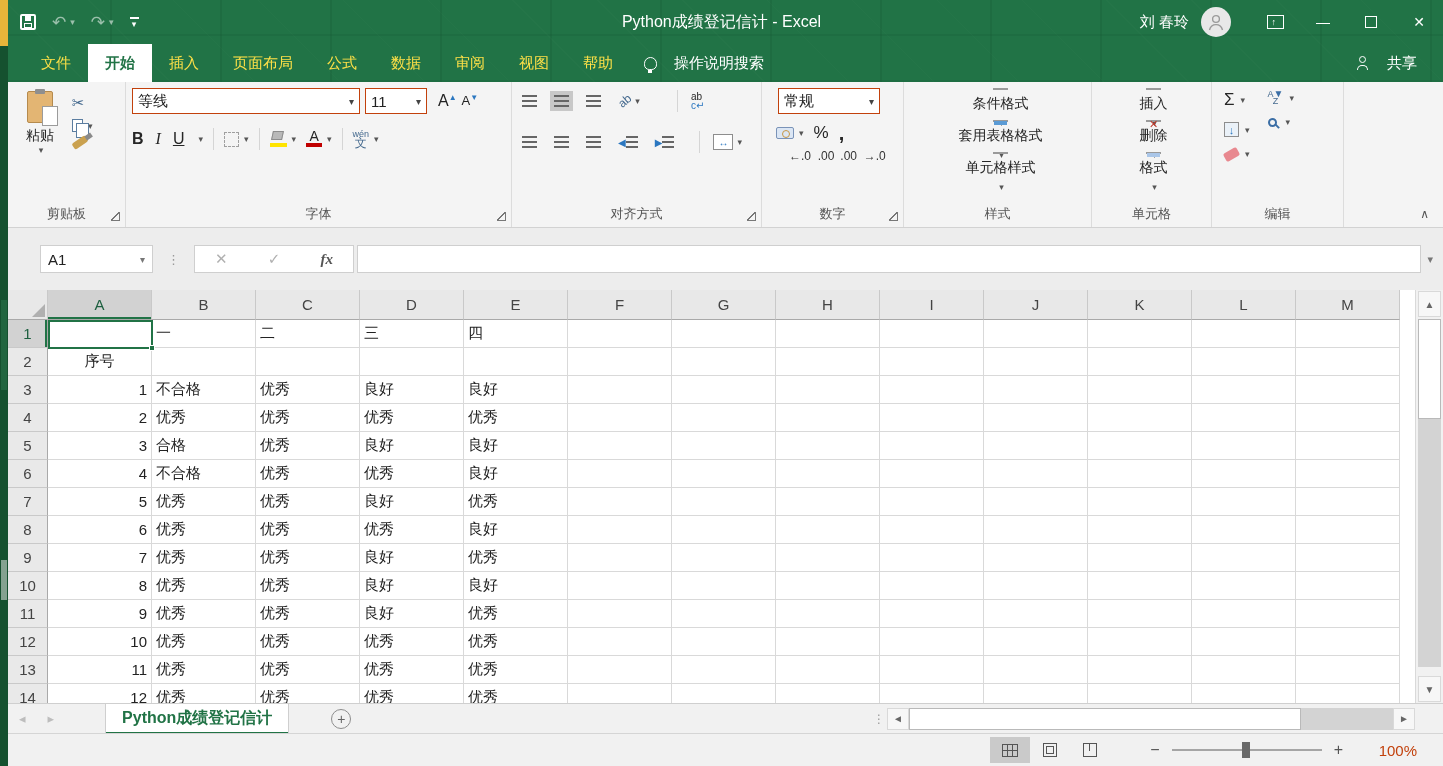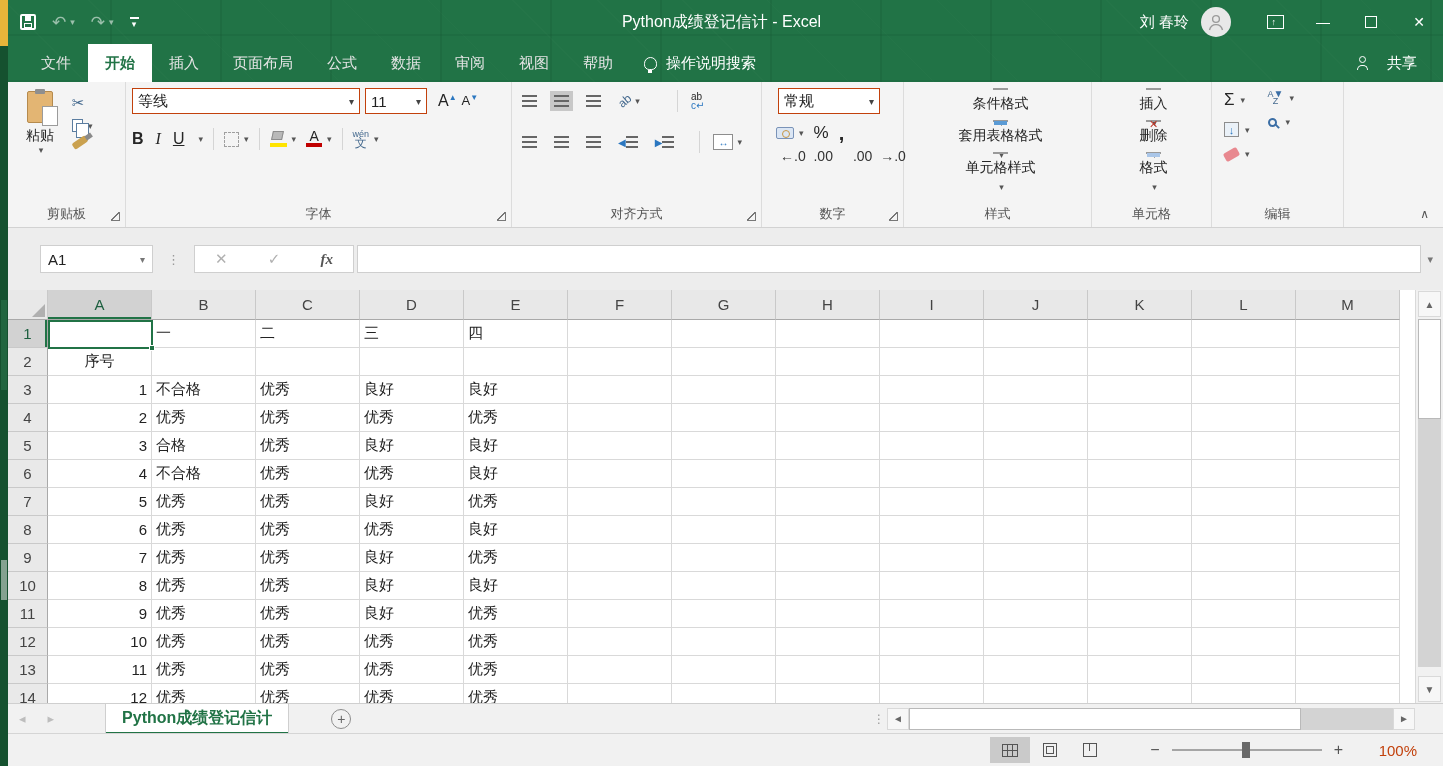"文件" .rtab { color: #e5e5e5 -> #fde047 }
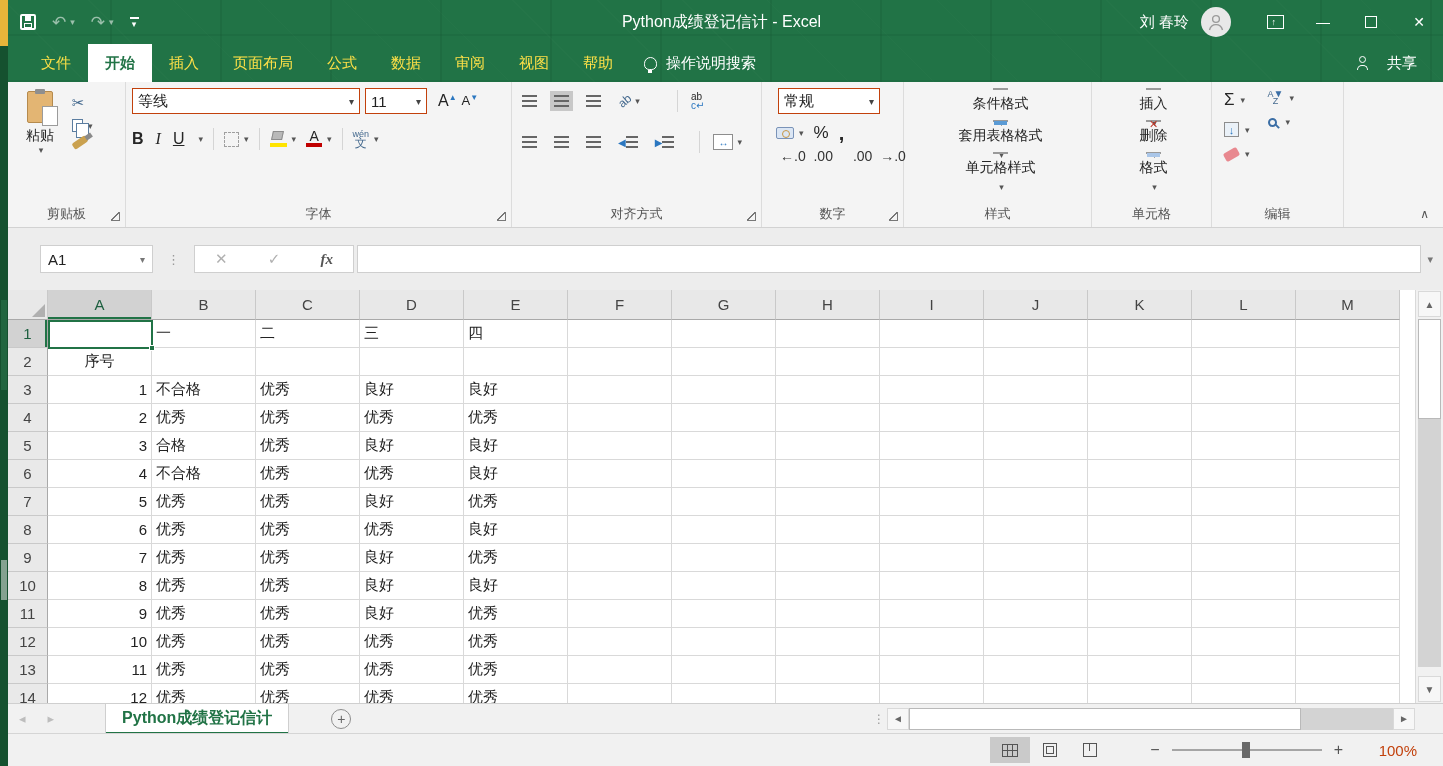"操作说明搜索" .tellme { gap: 9px -> 17px }
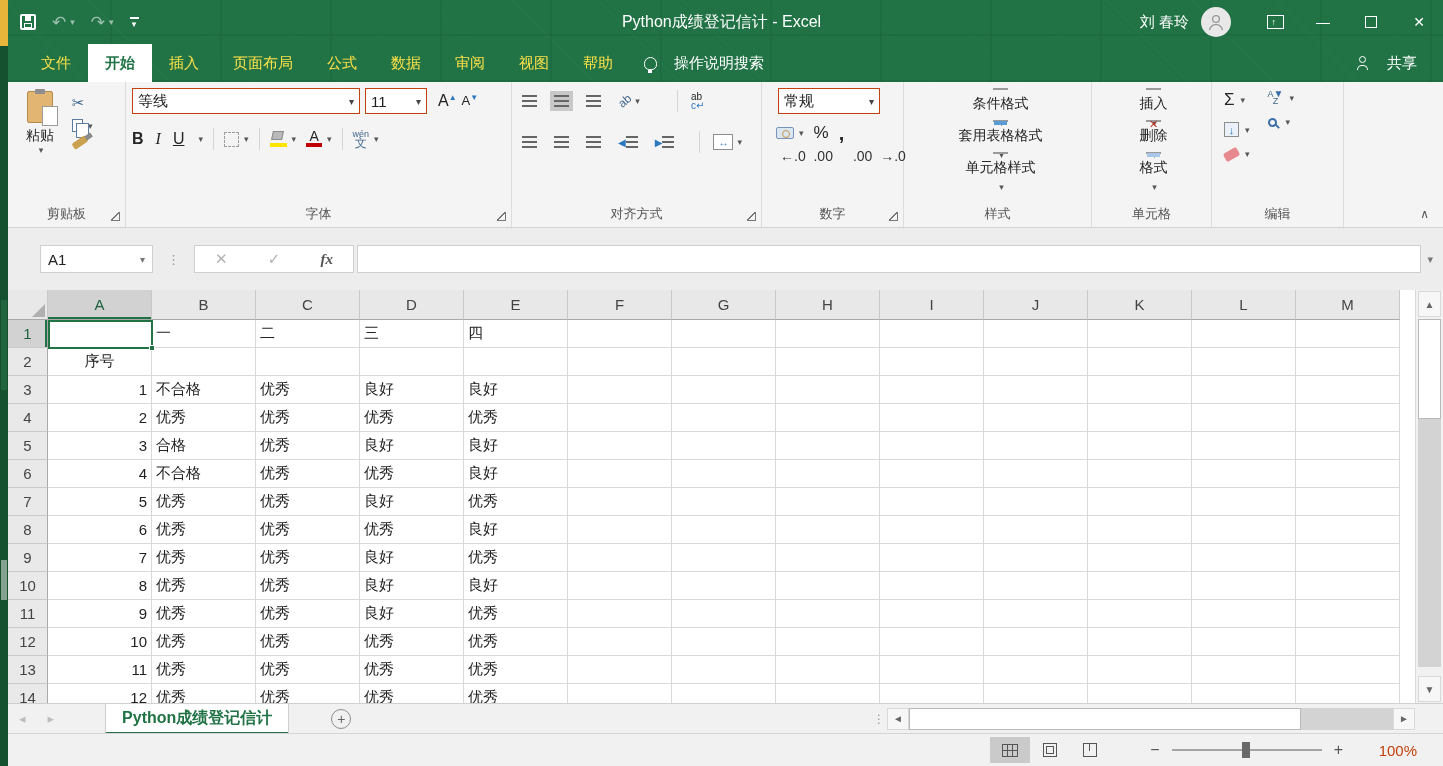"←.0 .00" .numrow3 { font-size: 14px -> 12px; gap: 20px -> 6px; margin-left: 12px -> 21px }
